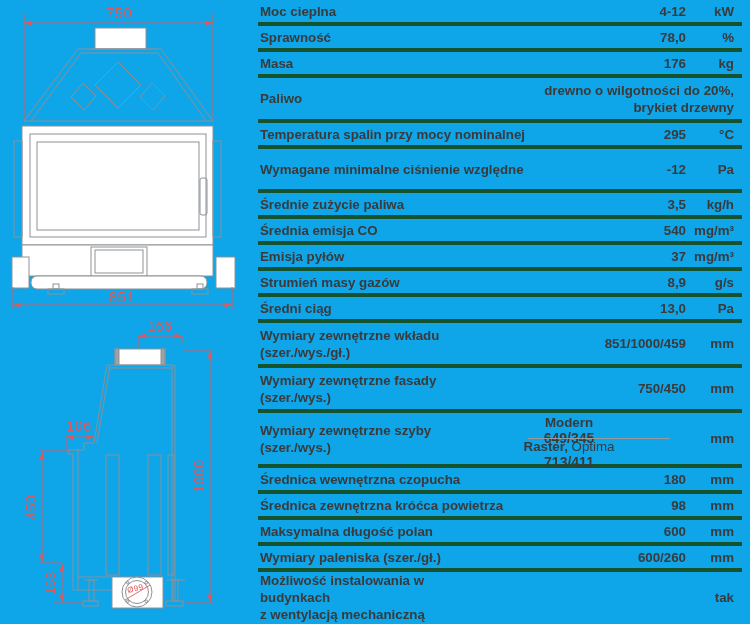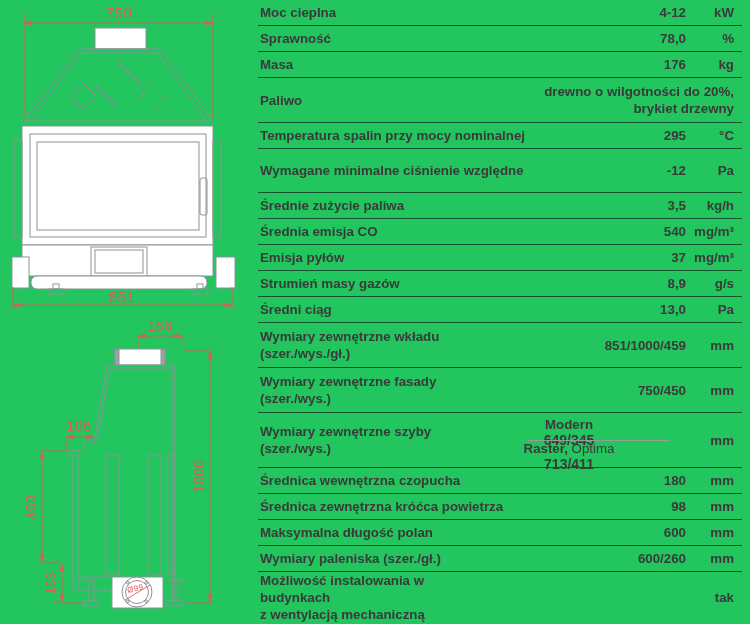"750" .page { background: #22c55e -> #0ea5e9 }
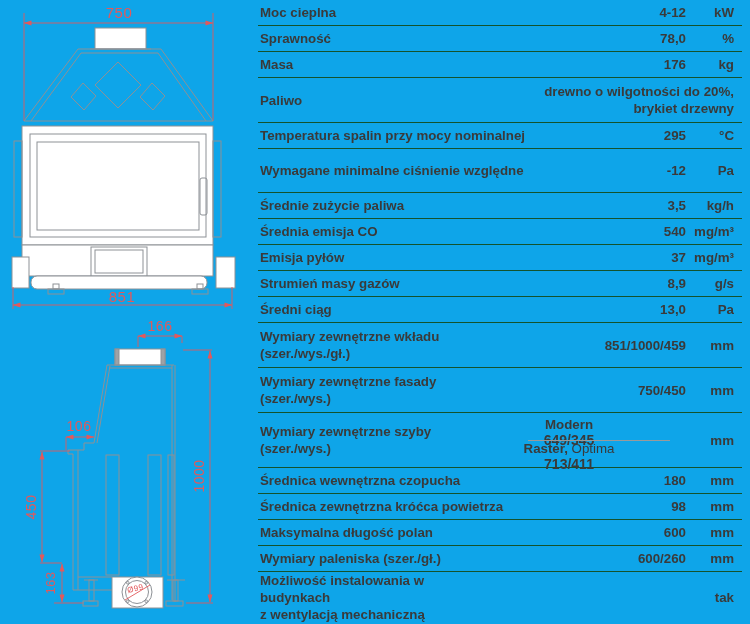"Moc cieplna" .row { border-bottom: 1px solid #14532d -> 4px solid #14532d }
